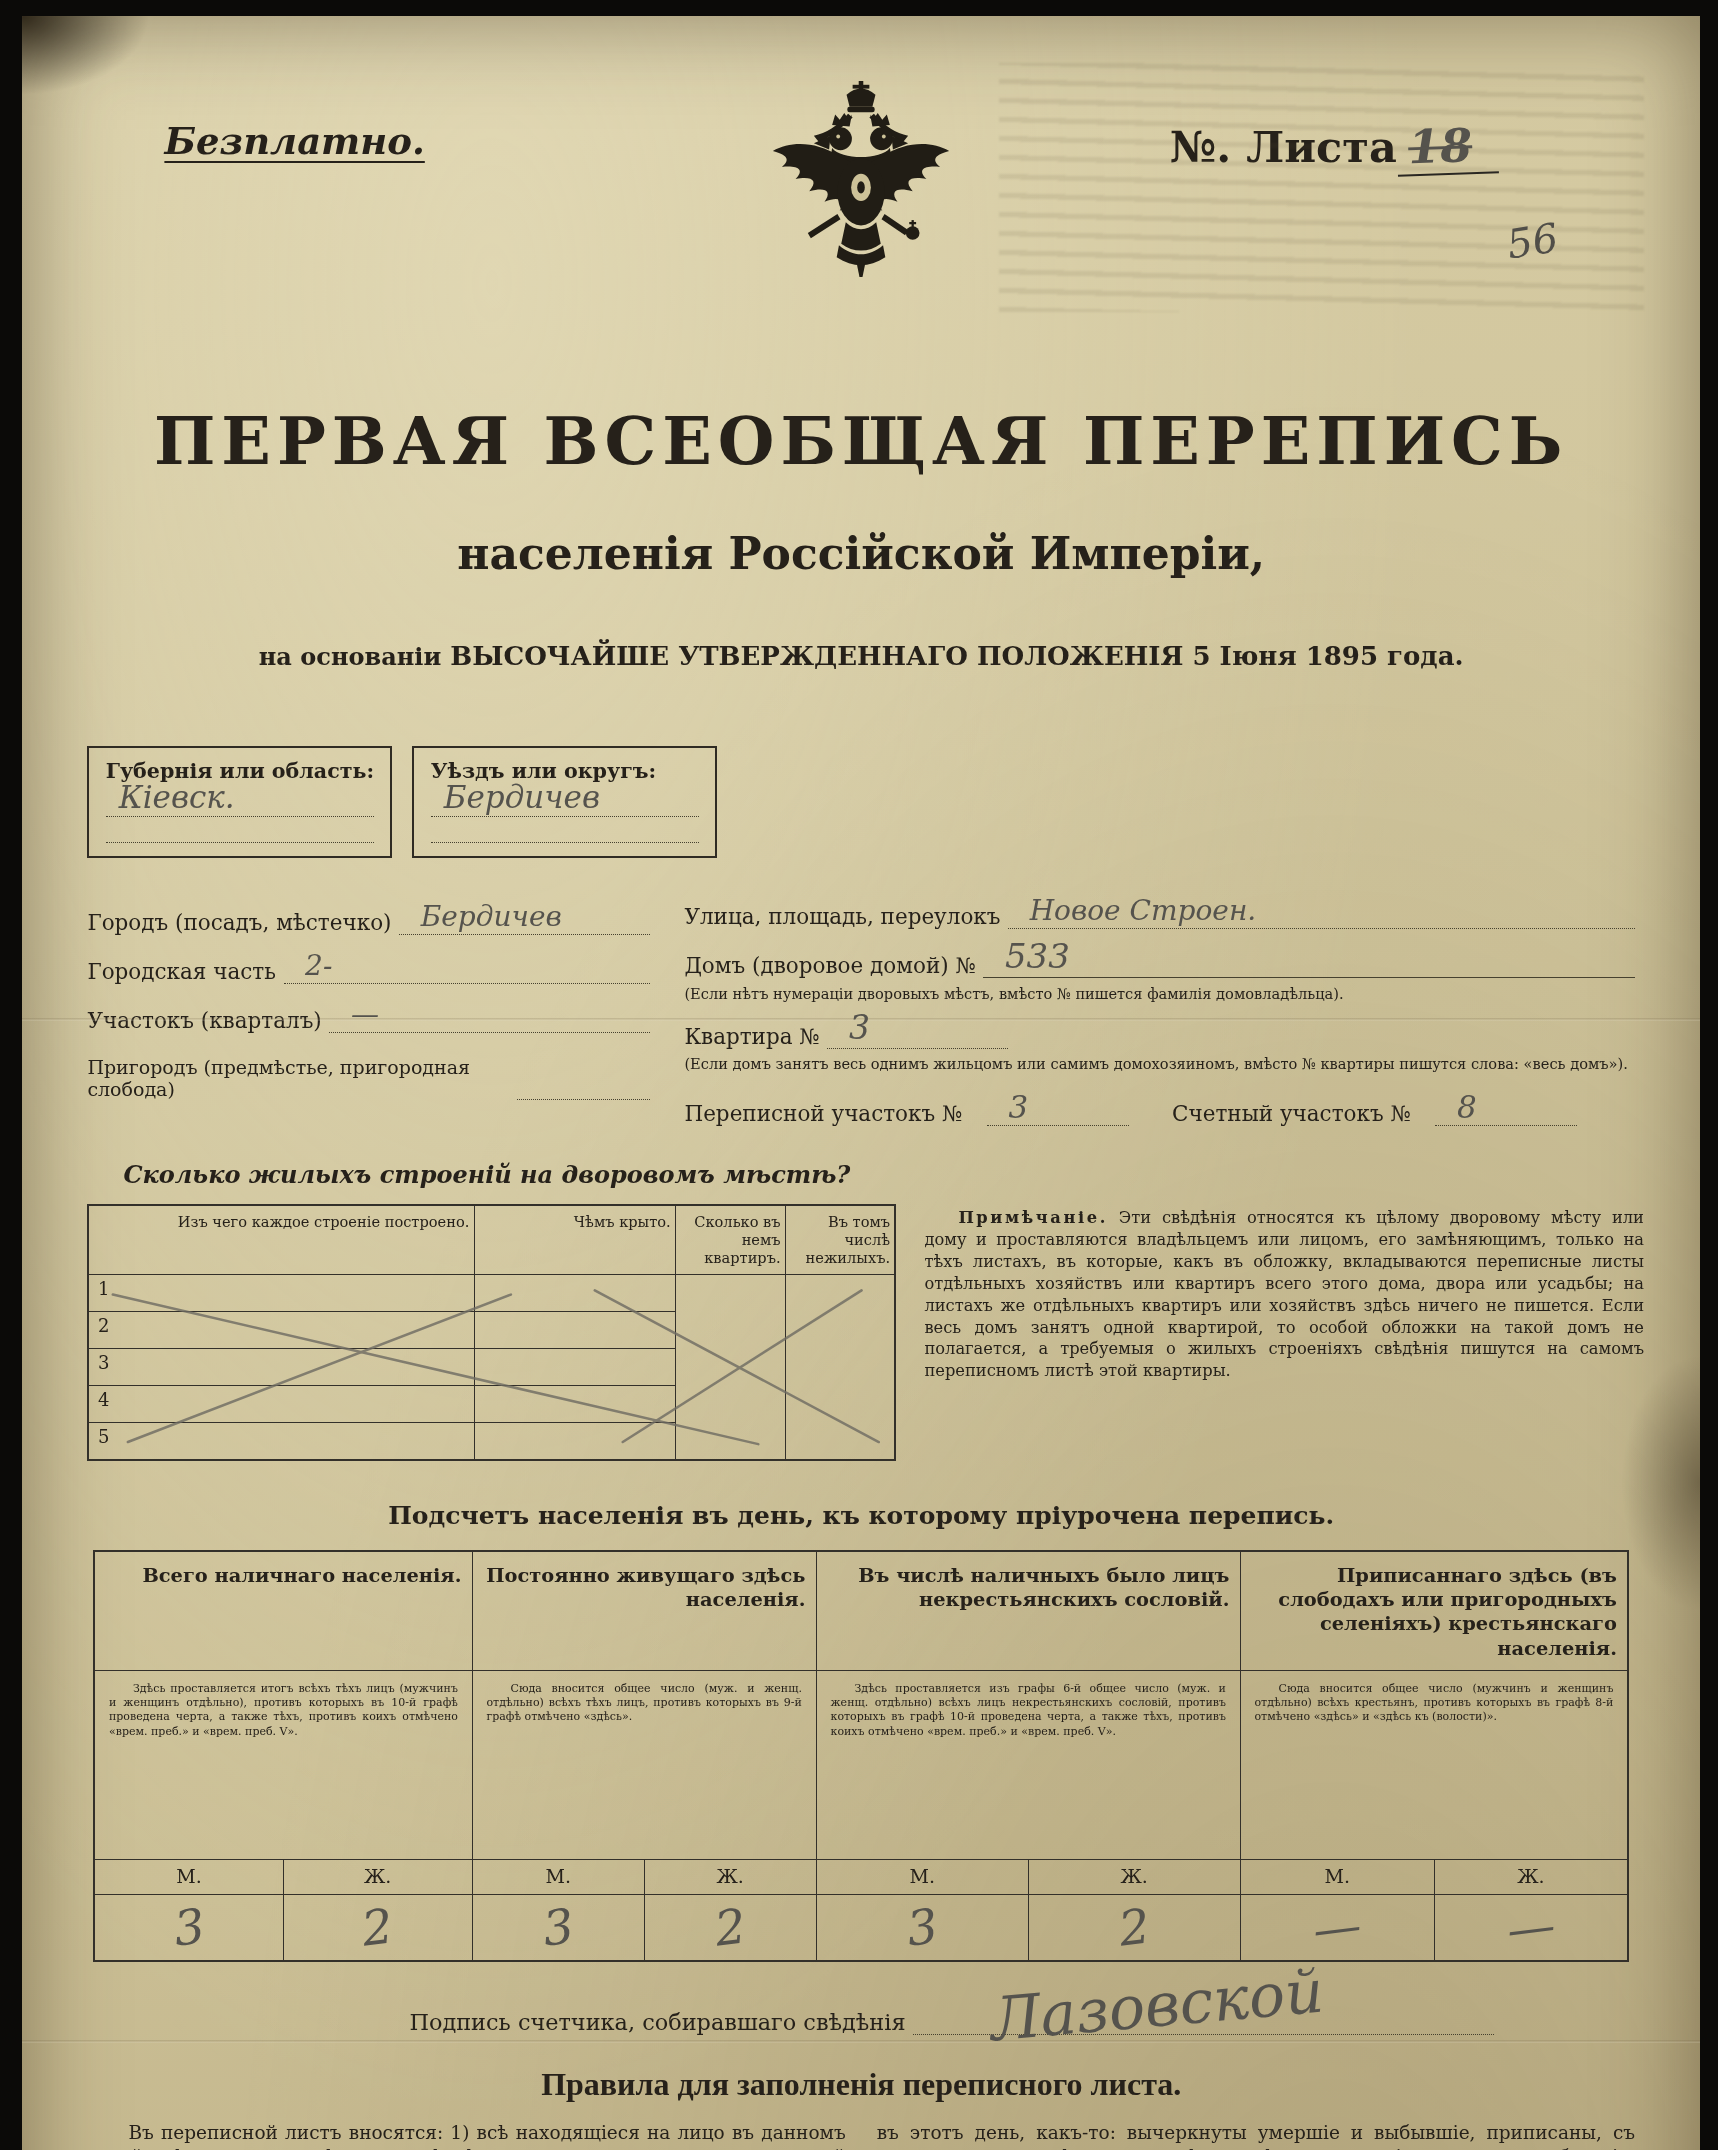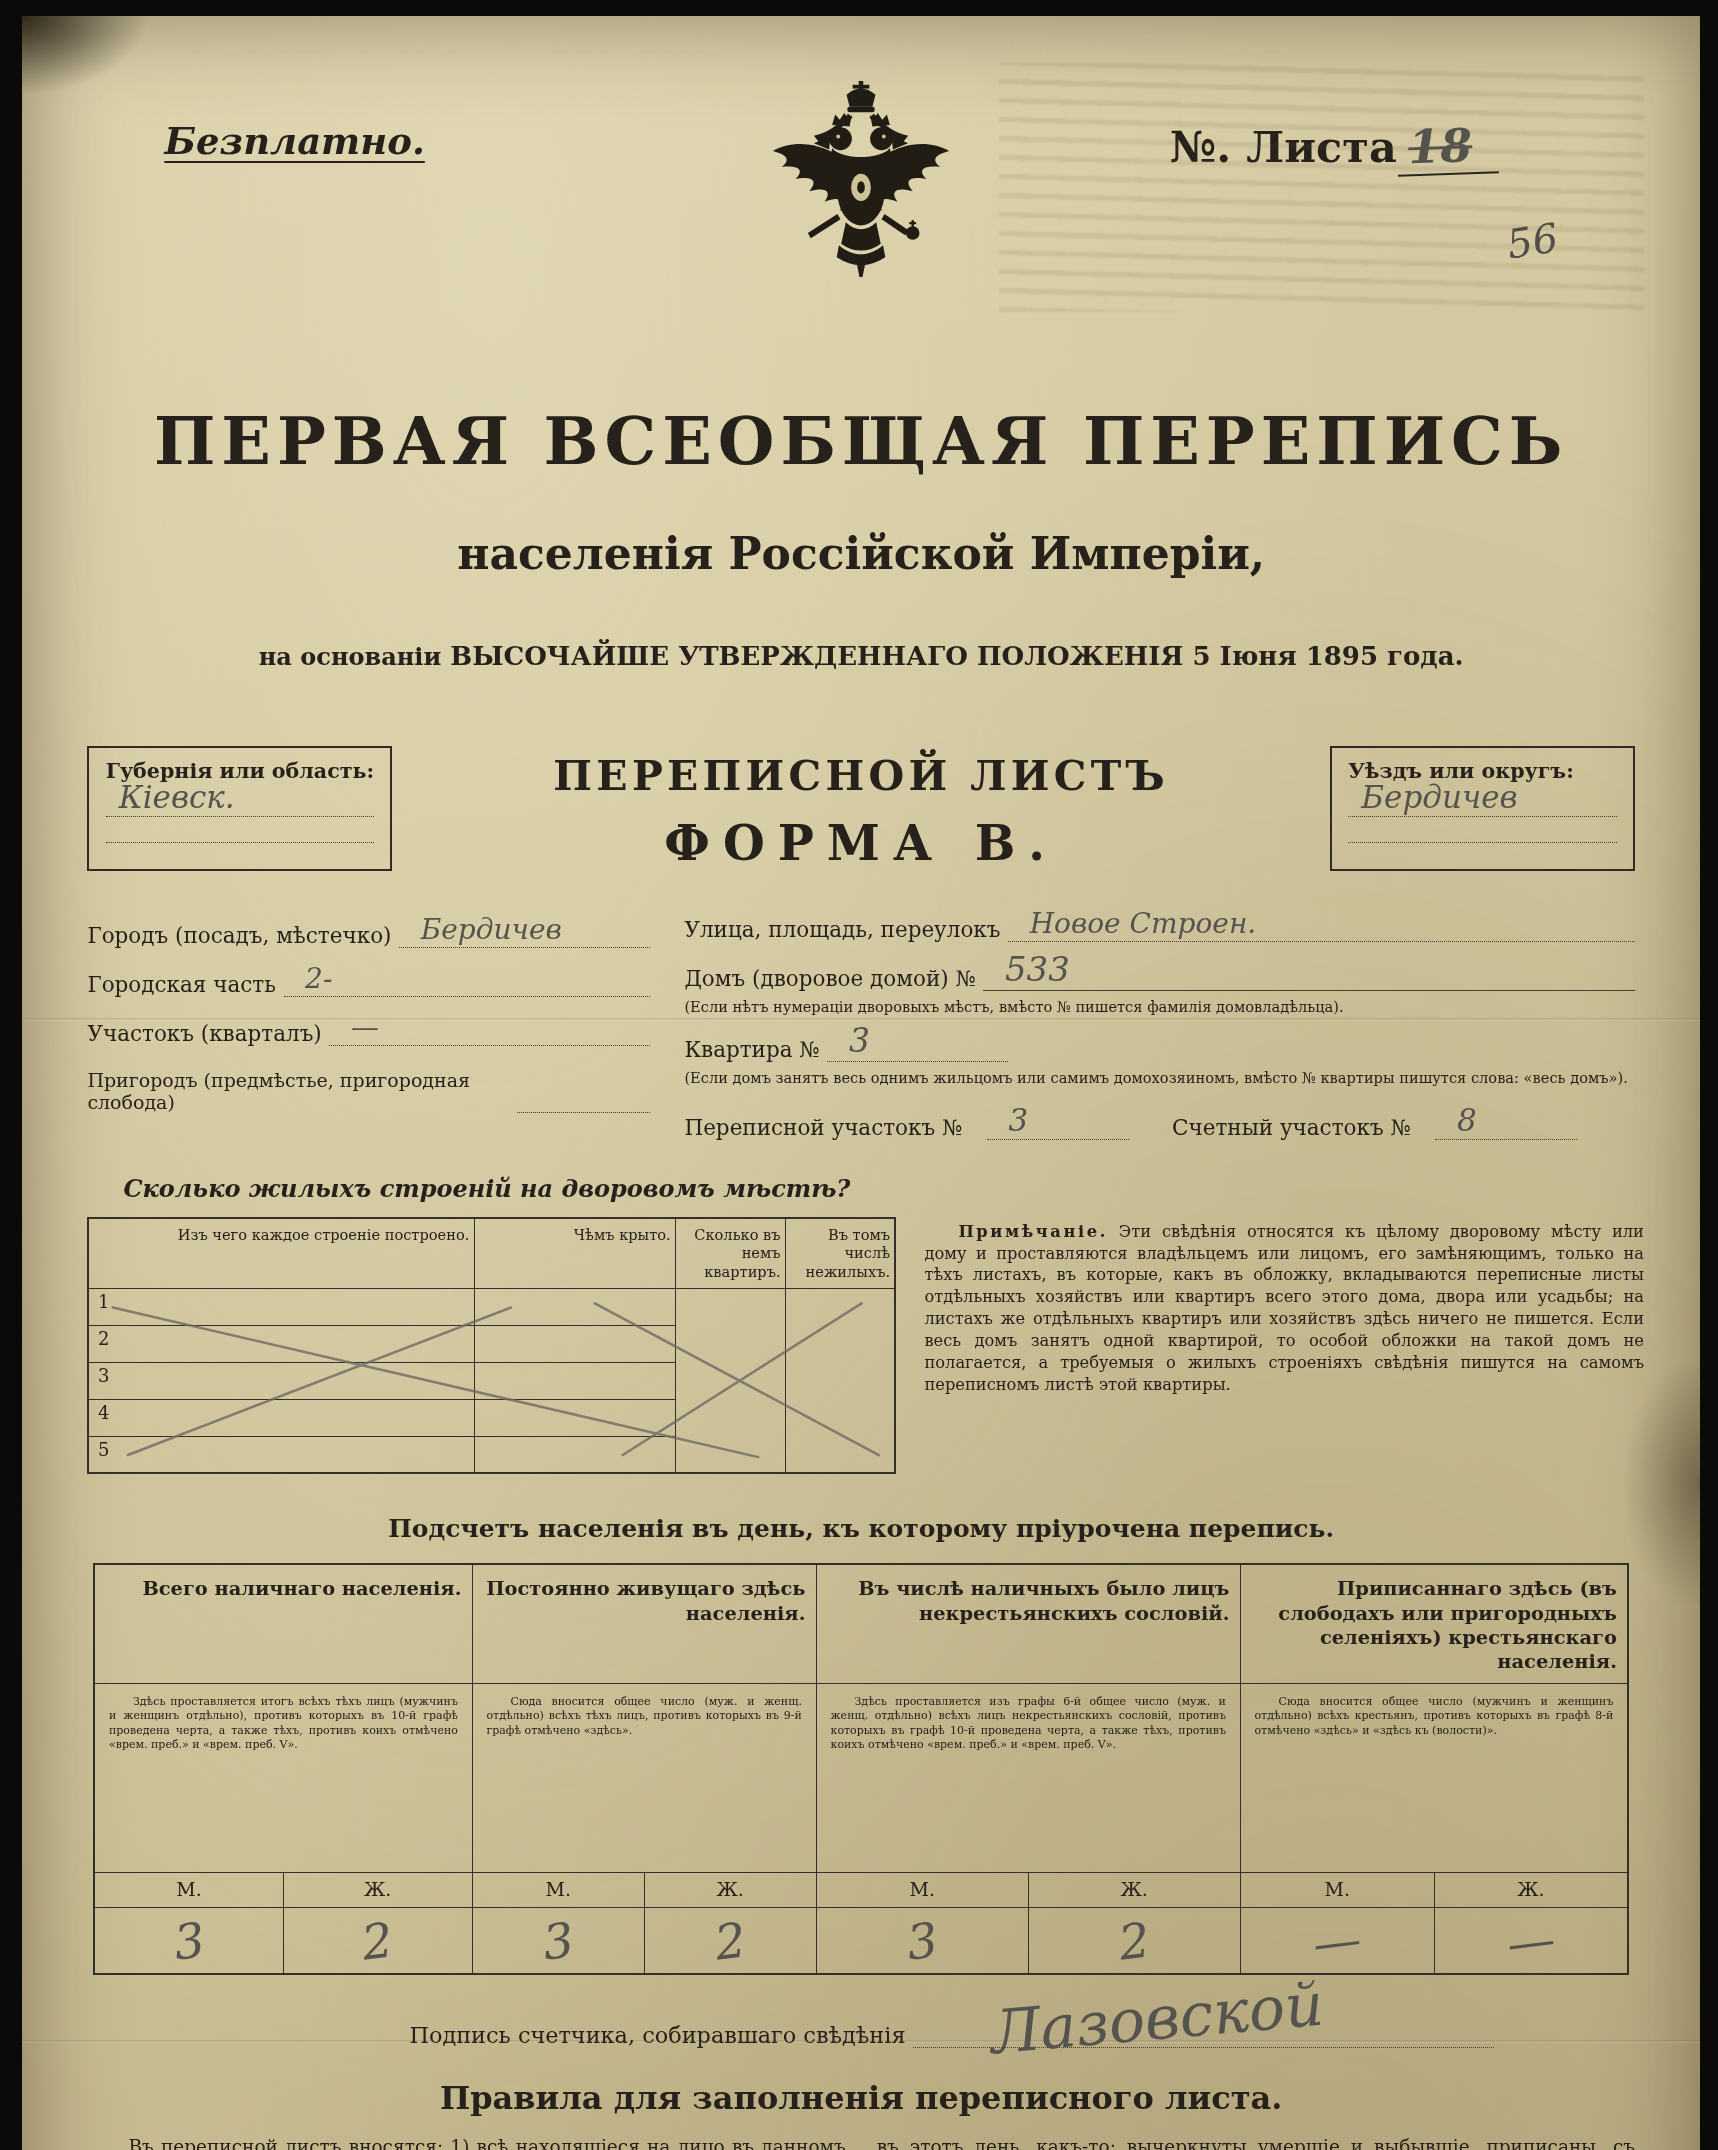"ПЕРЕПИСНОЙ ЛИСТЪ" div.hdr-center { html: <div> <div>ПЕРЕПИСНОЙ ЛИСТЪ</div> <div>ФОРМА В.</div> </div> -> none }
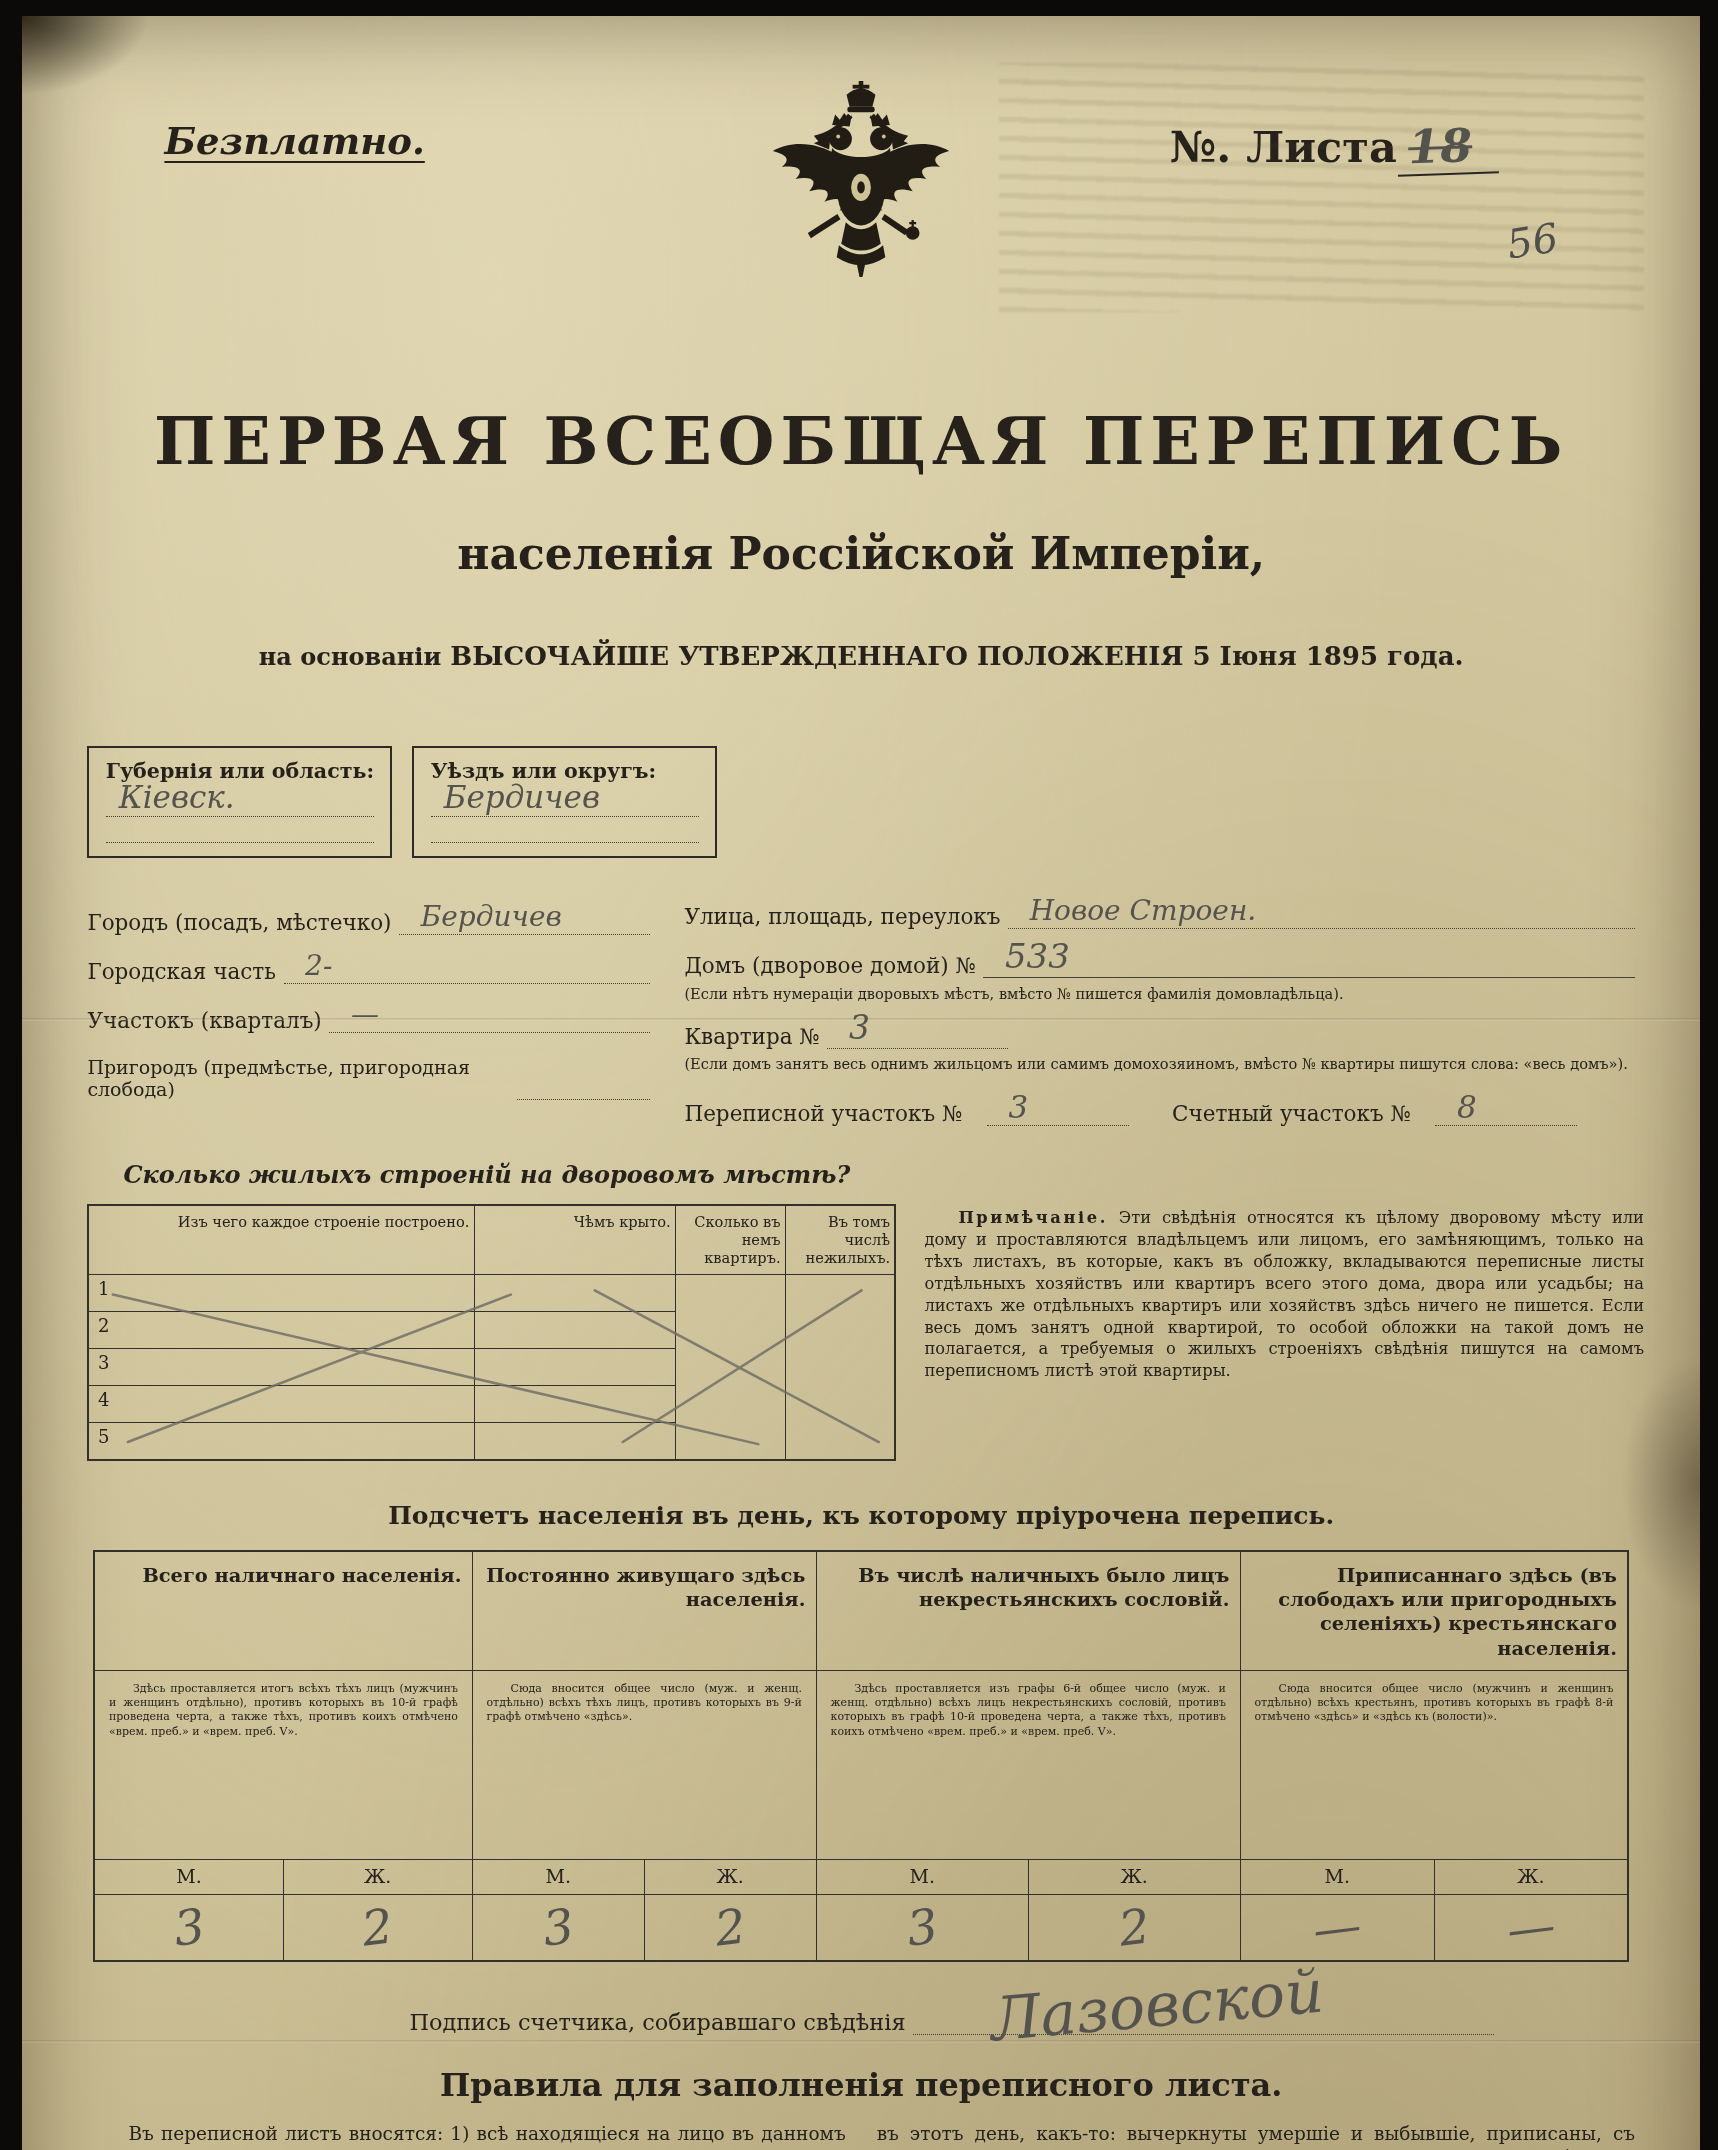"Правила для заполненія переписного" .rules-title { font-family: none -> Liberation Serif, serif }
